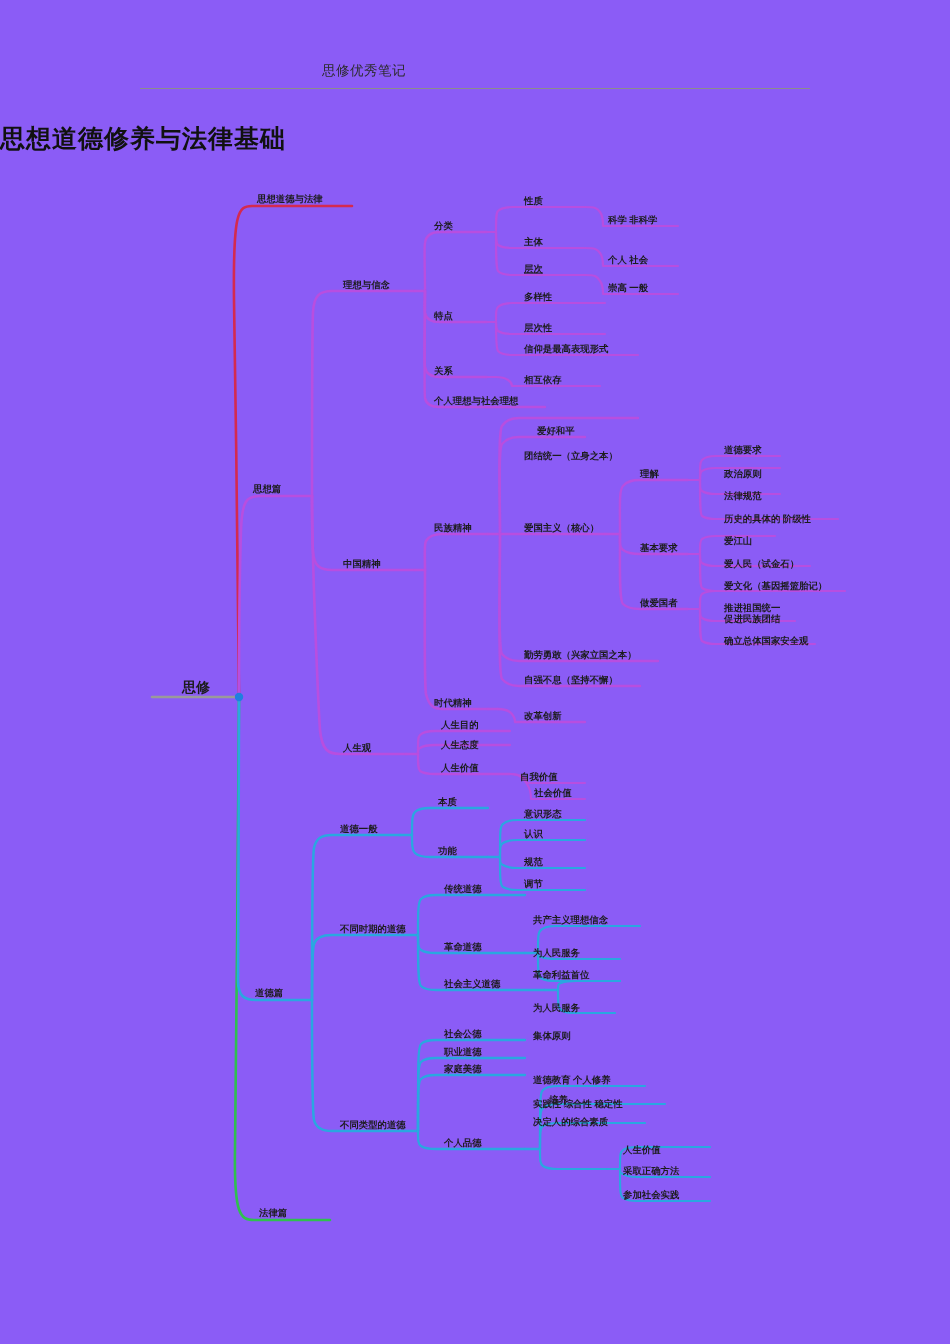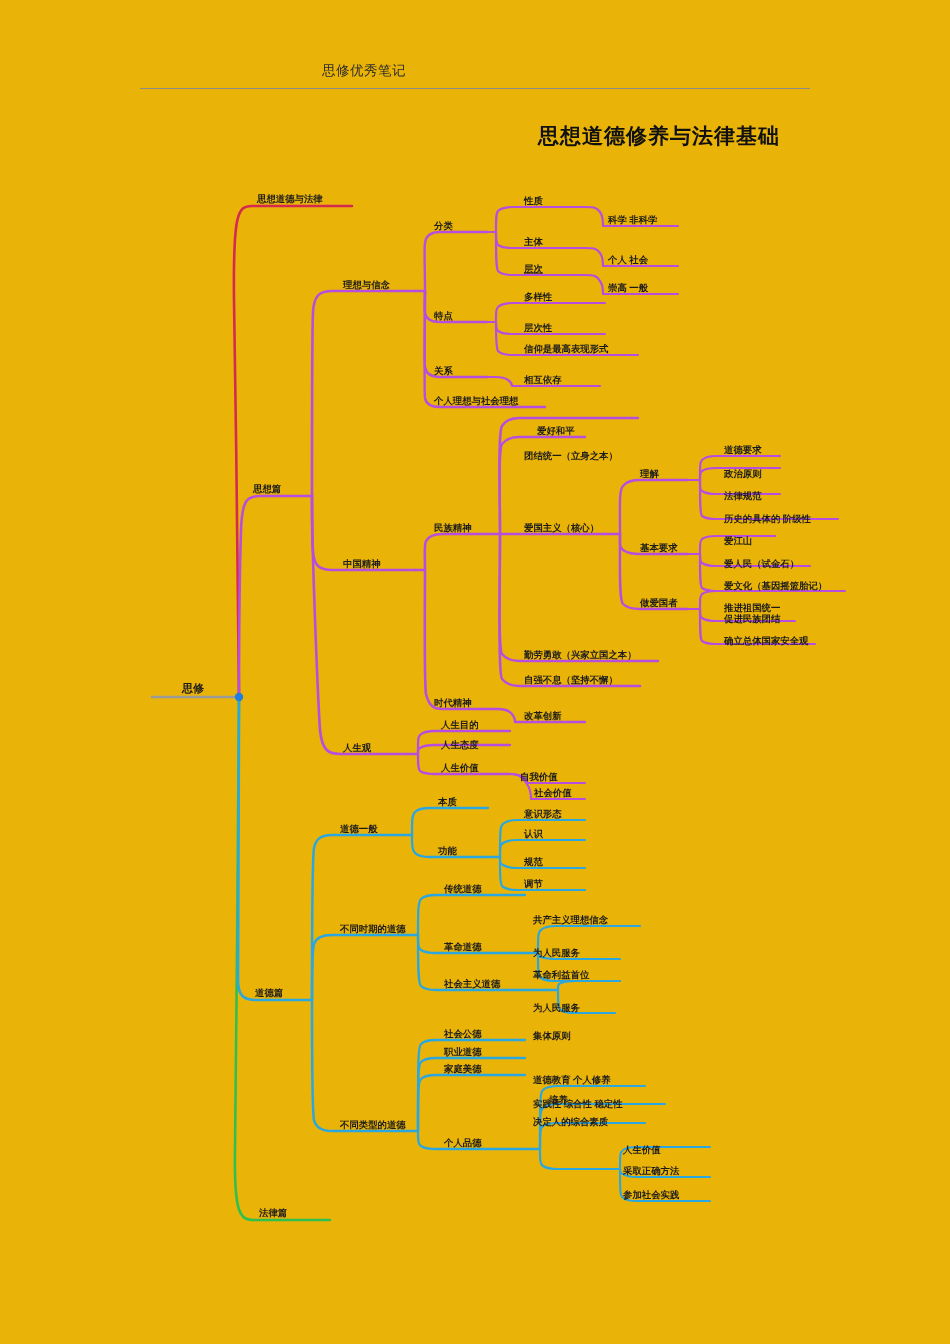"思修优秀笔记" #page { background: #eab308 -> #8b5cf6 }
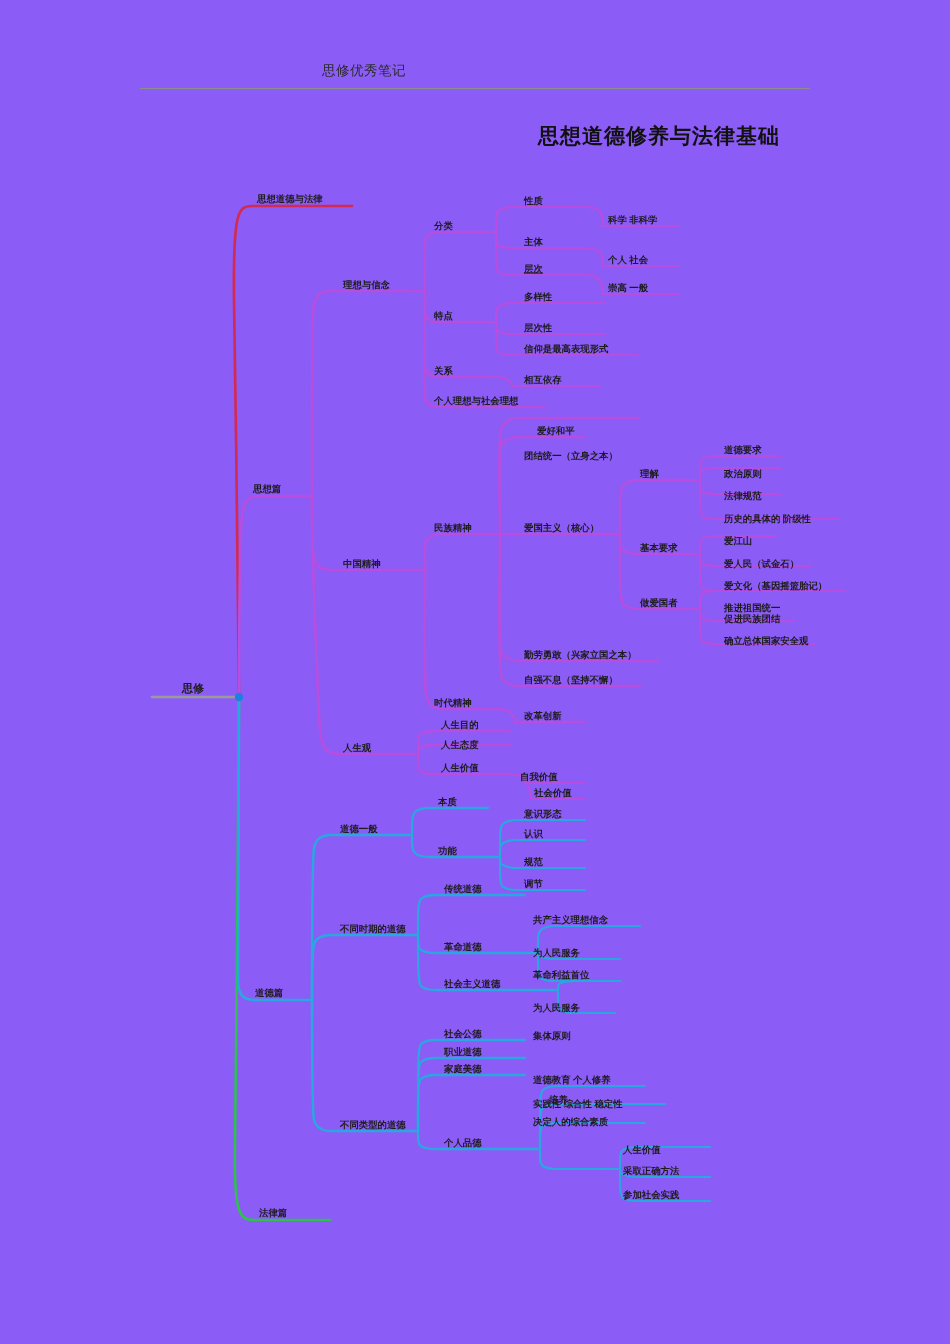"思想道德修养与法律基础" .doc-title { font-size: 21px -> 25px; text-align: right -> left }
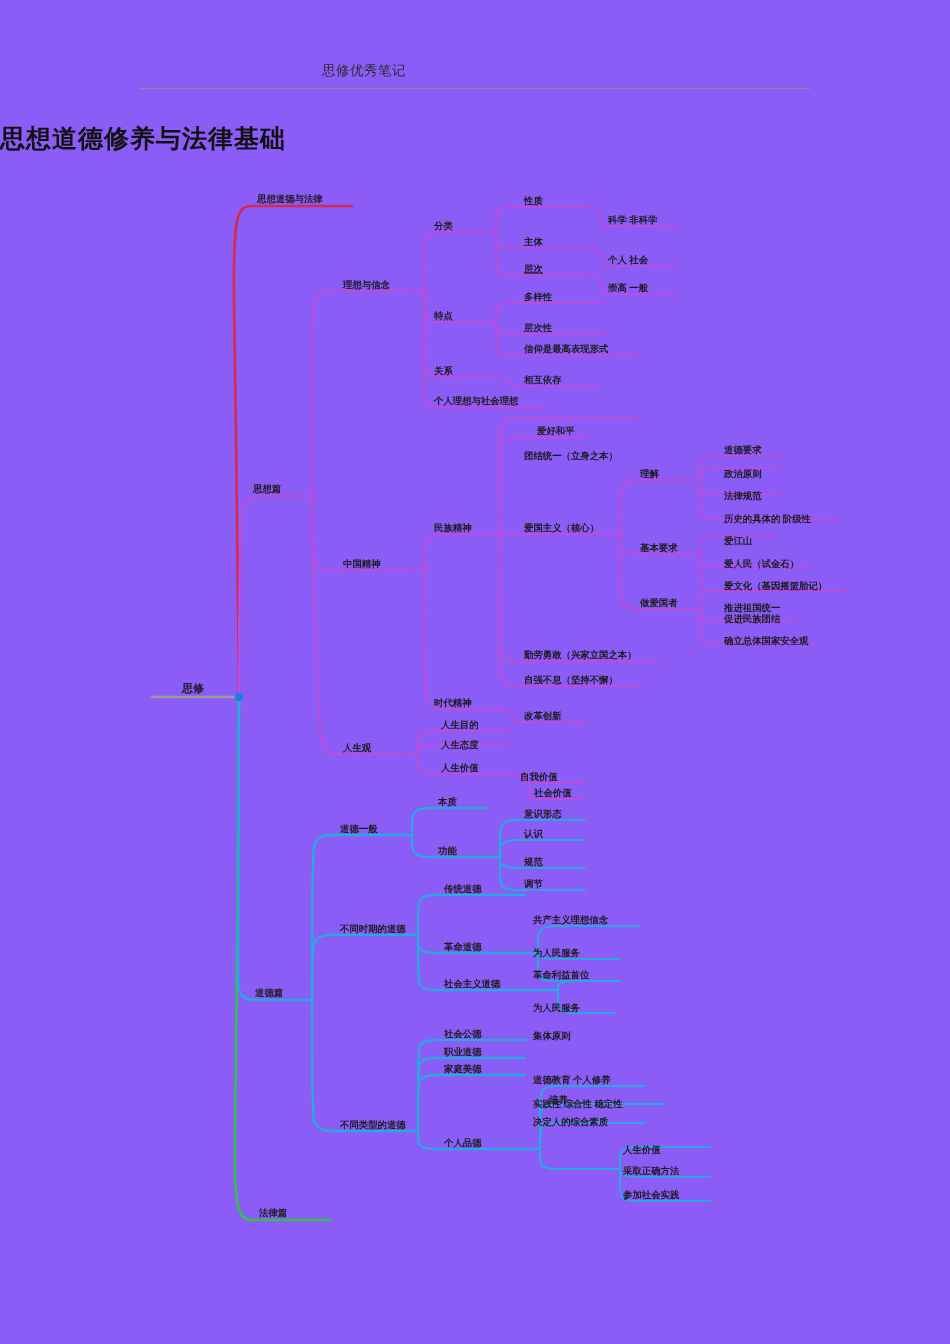"思修" .lbl.root { font-size: 11px -> 14px }
